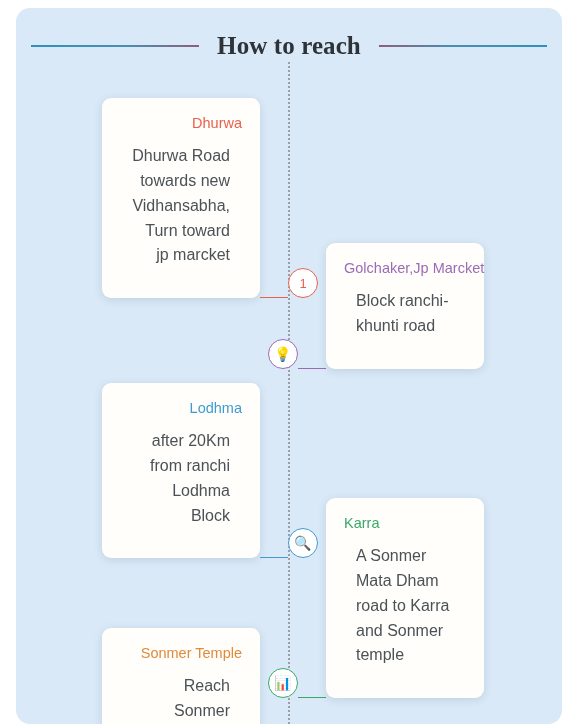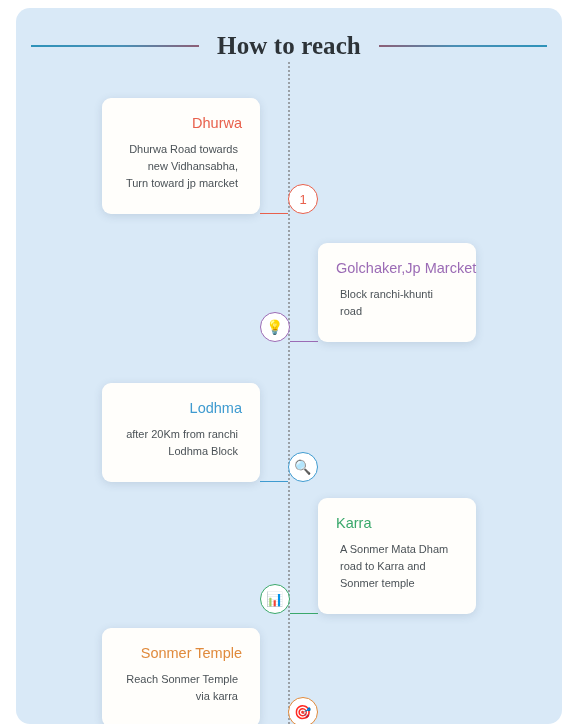"Dhurwa Road towards new Vidhansabha," .card-body { font-size: 11px -> 16px; margin: 4px -> 12px }
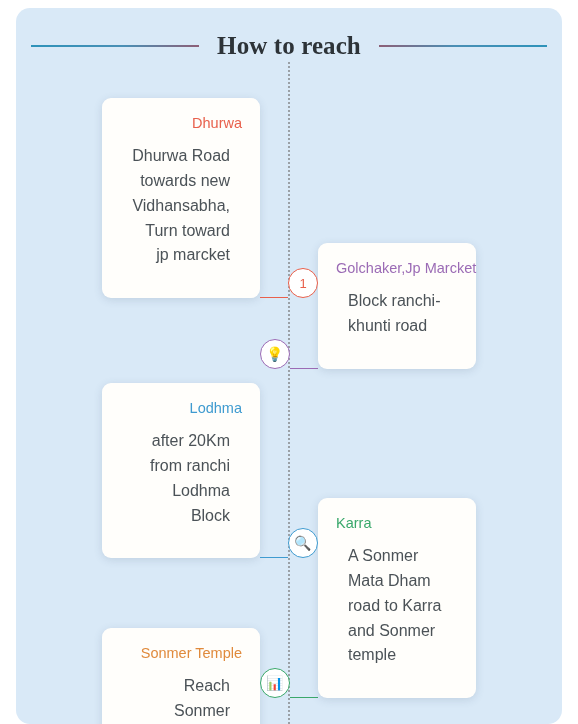"Golchaker,Jp Marcket" .row.right { padding-left: none -> 8px }
